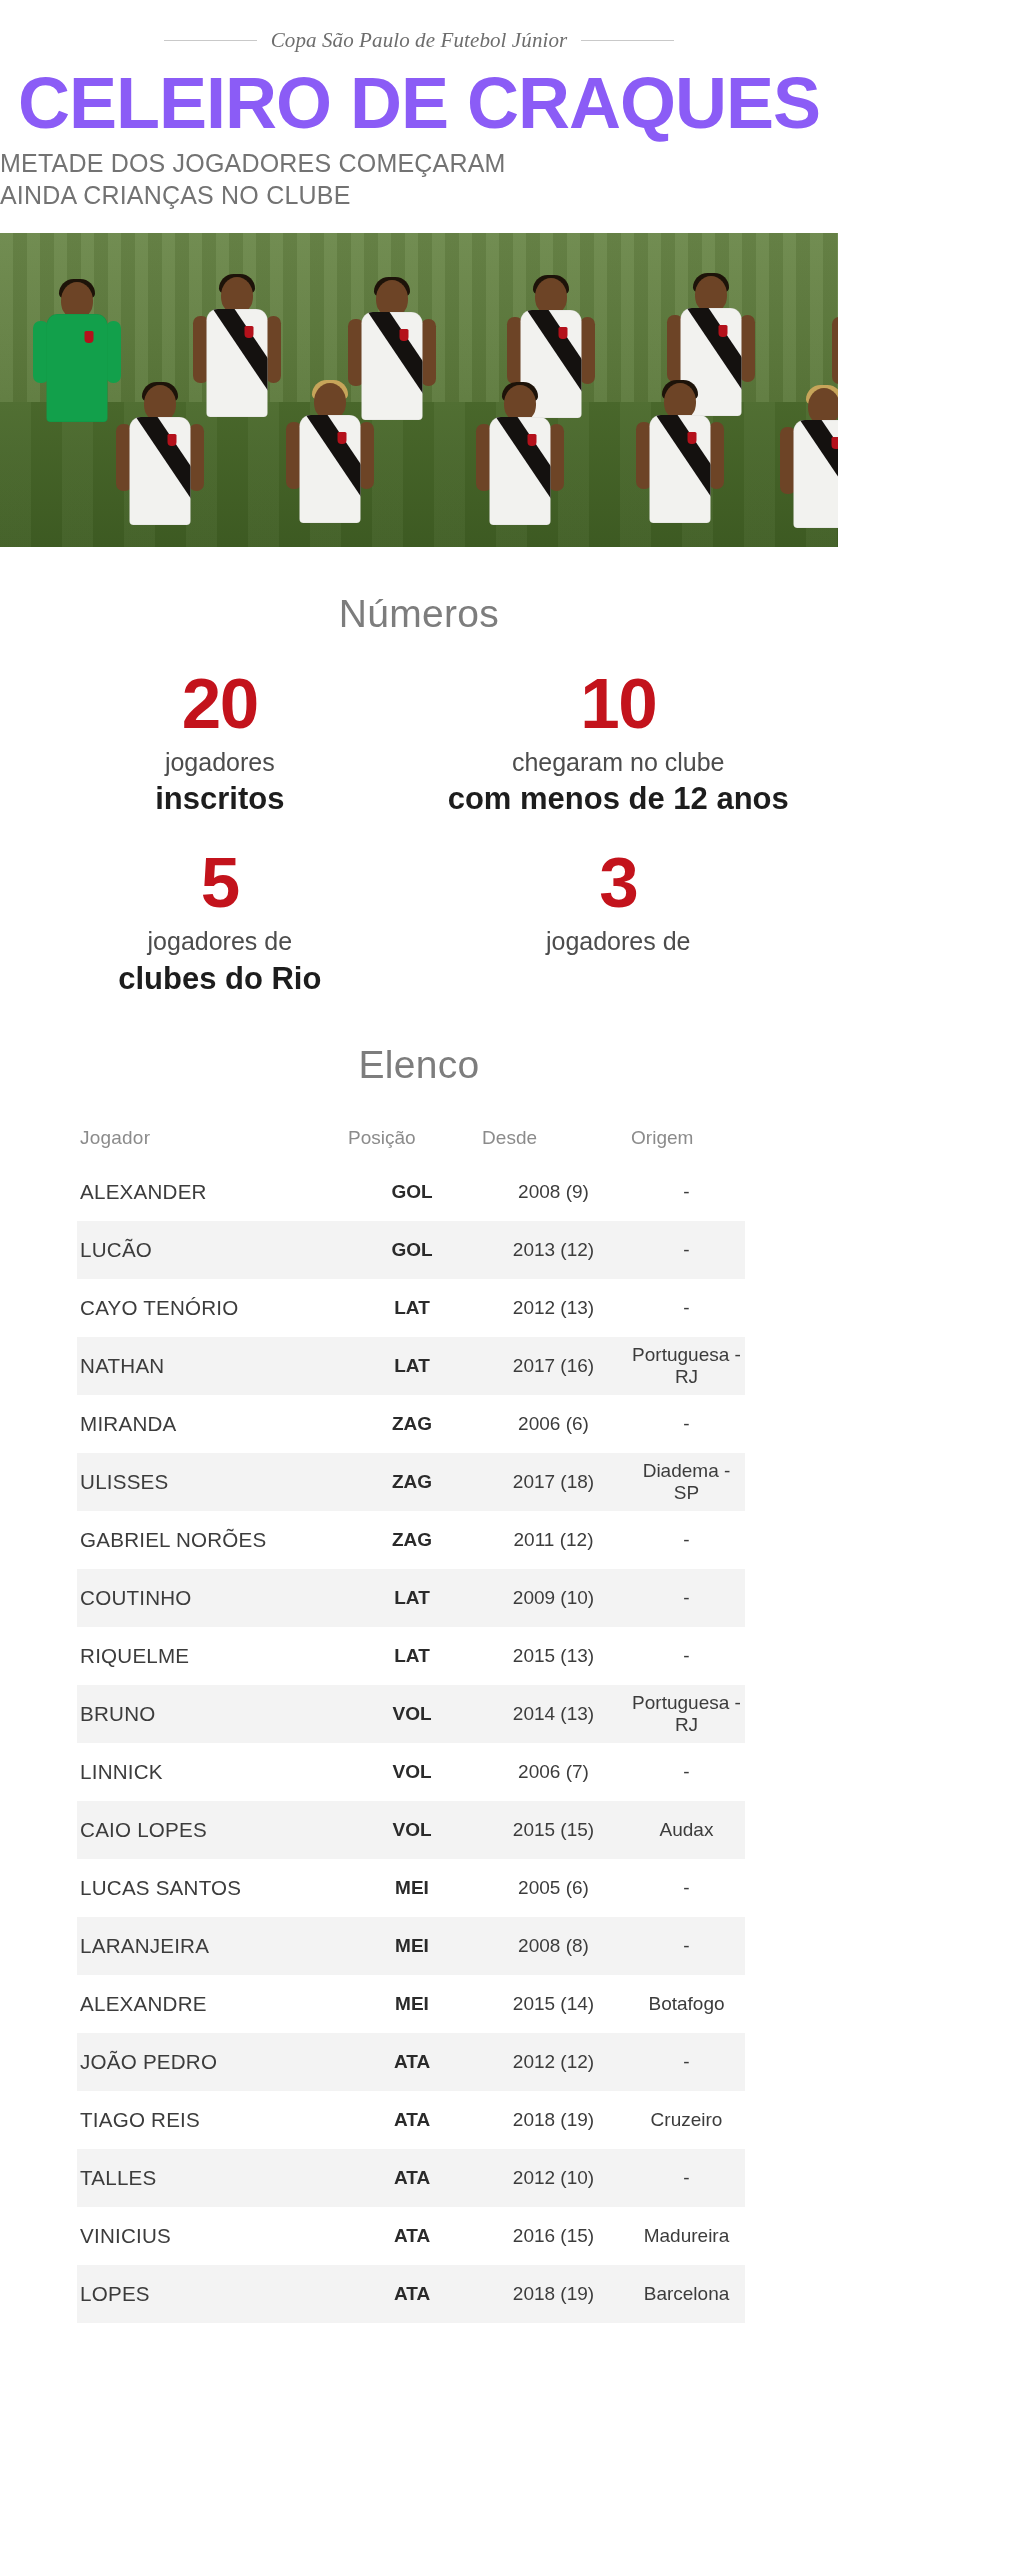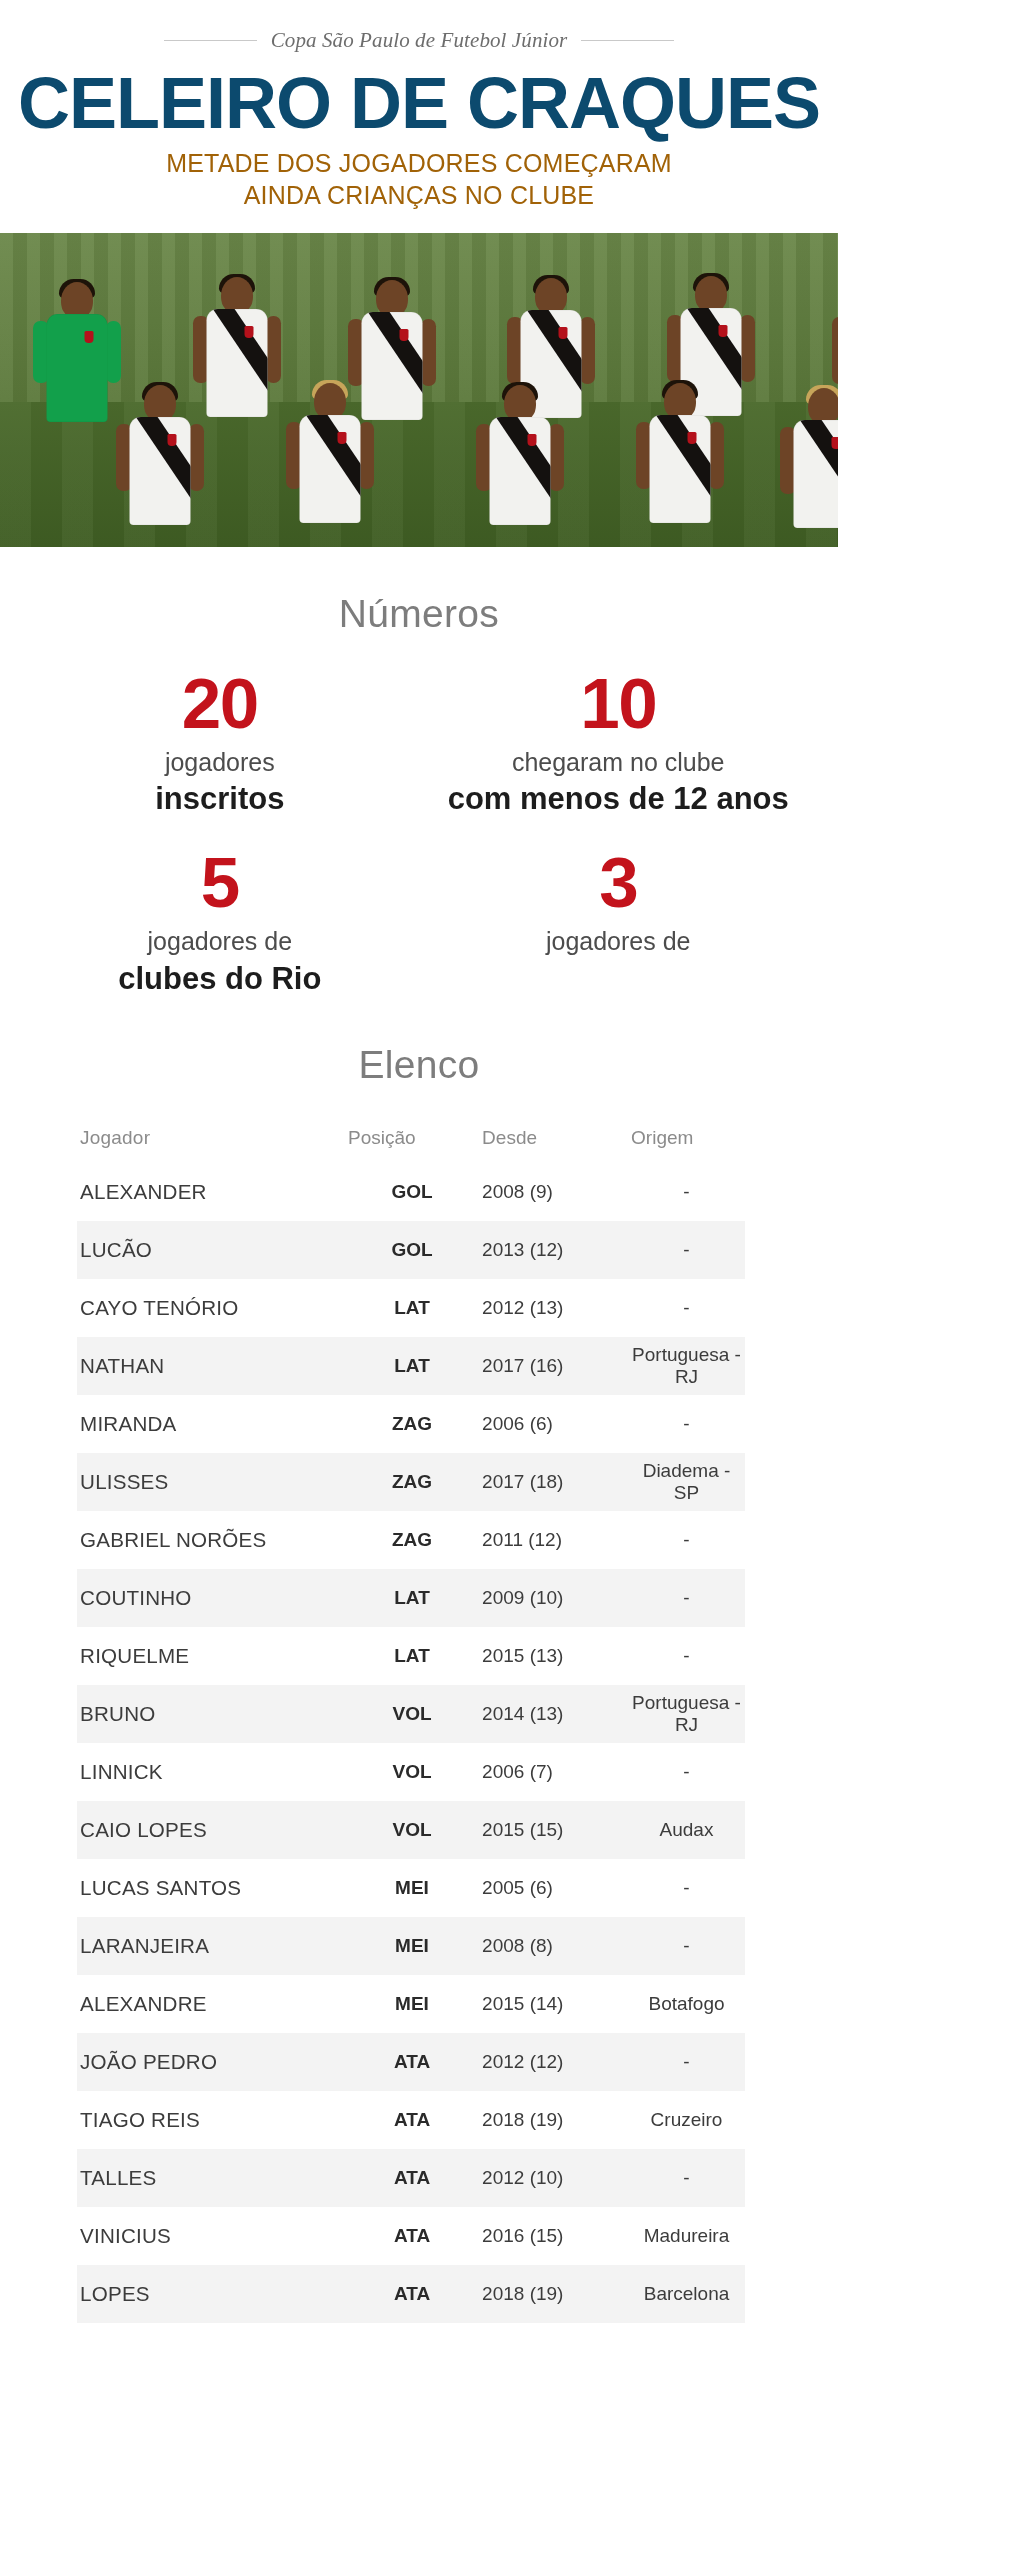"CELEIRO DE CRAQUES" .headline { color: #0c4a6e -> #8b5cf6 }
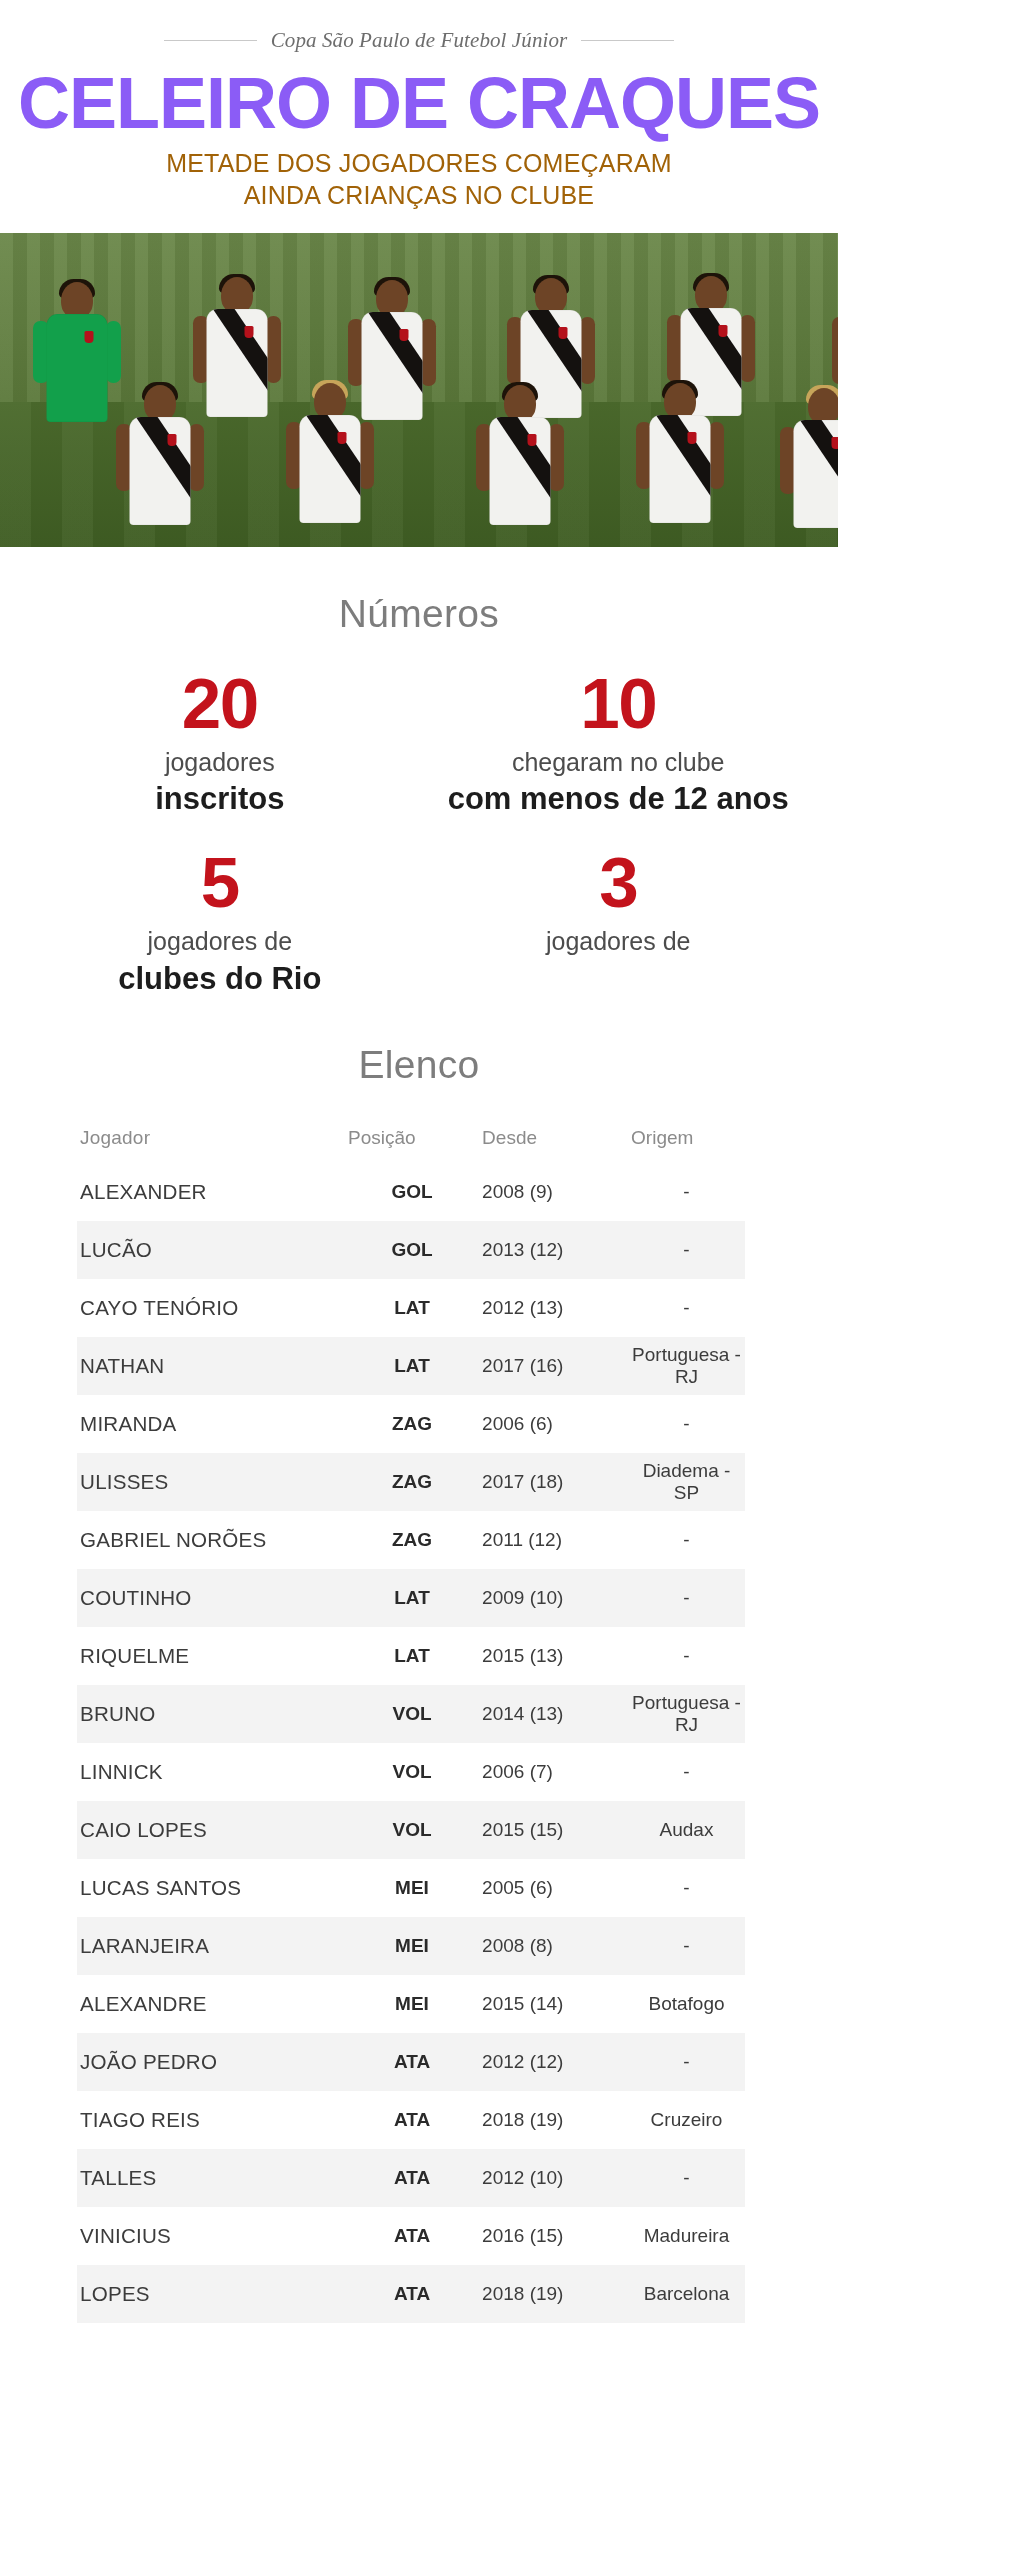"METADE DOS JOGADORES COMEÇARAM" .subhead { color: #a16207 -> #737373; text-align: center -> none }
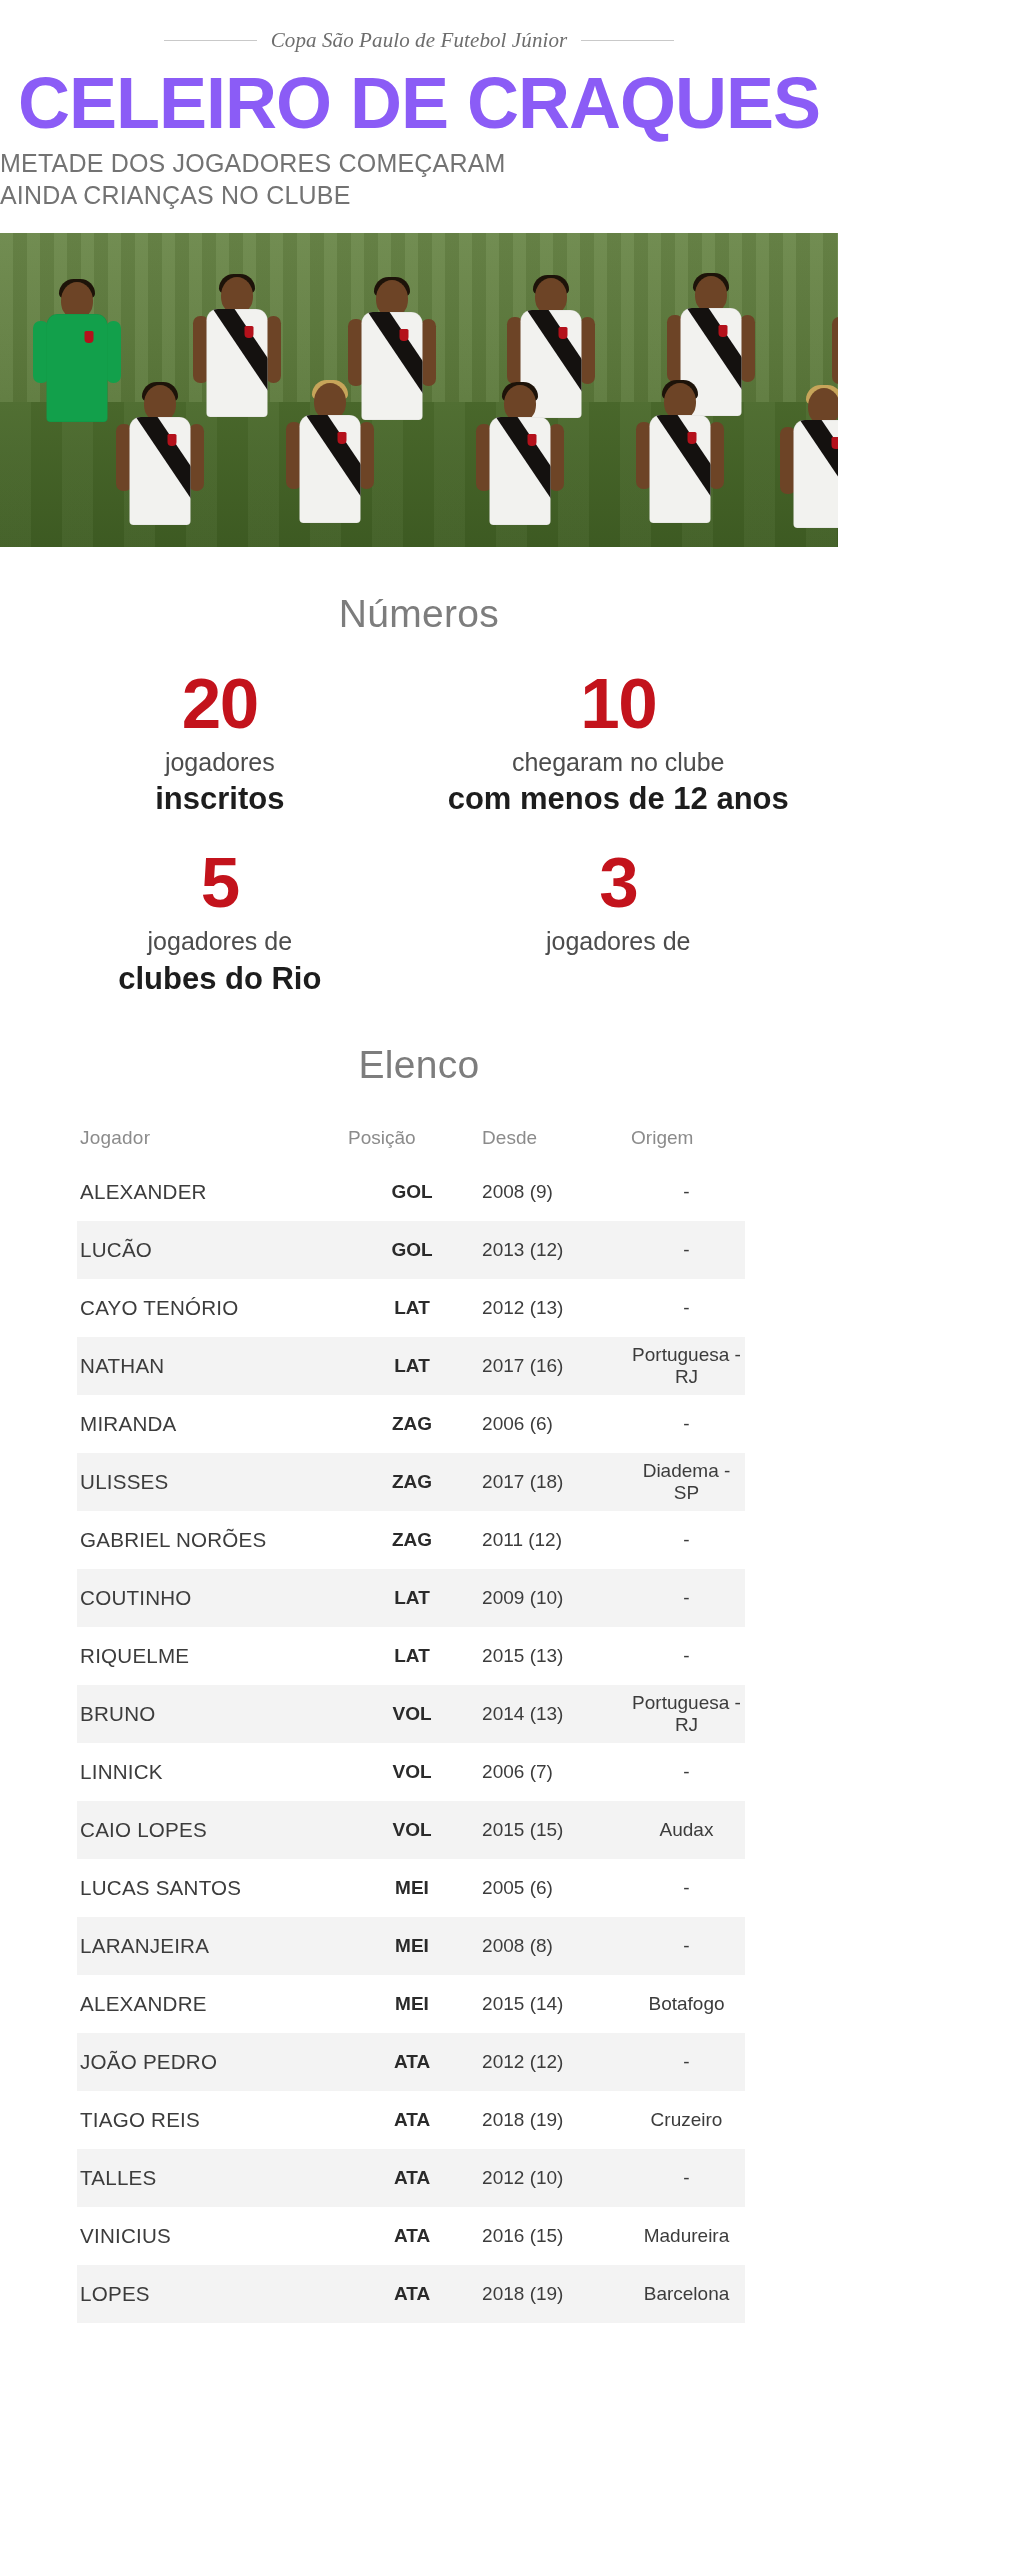"2008 (9)" .c-since { text-align: left -> center }
